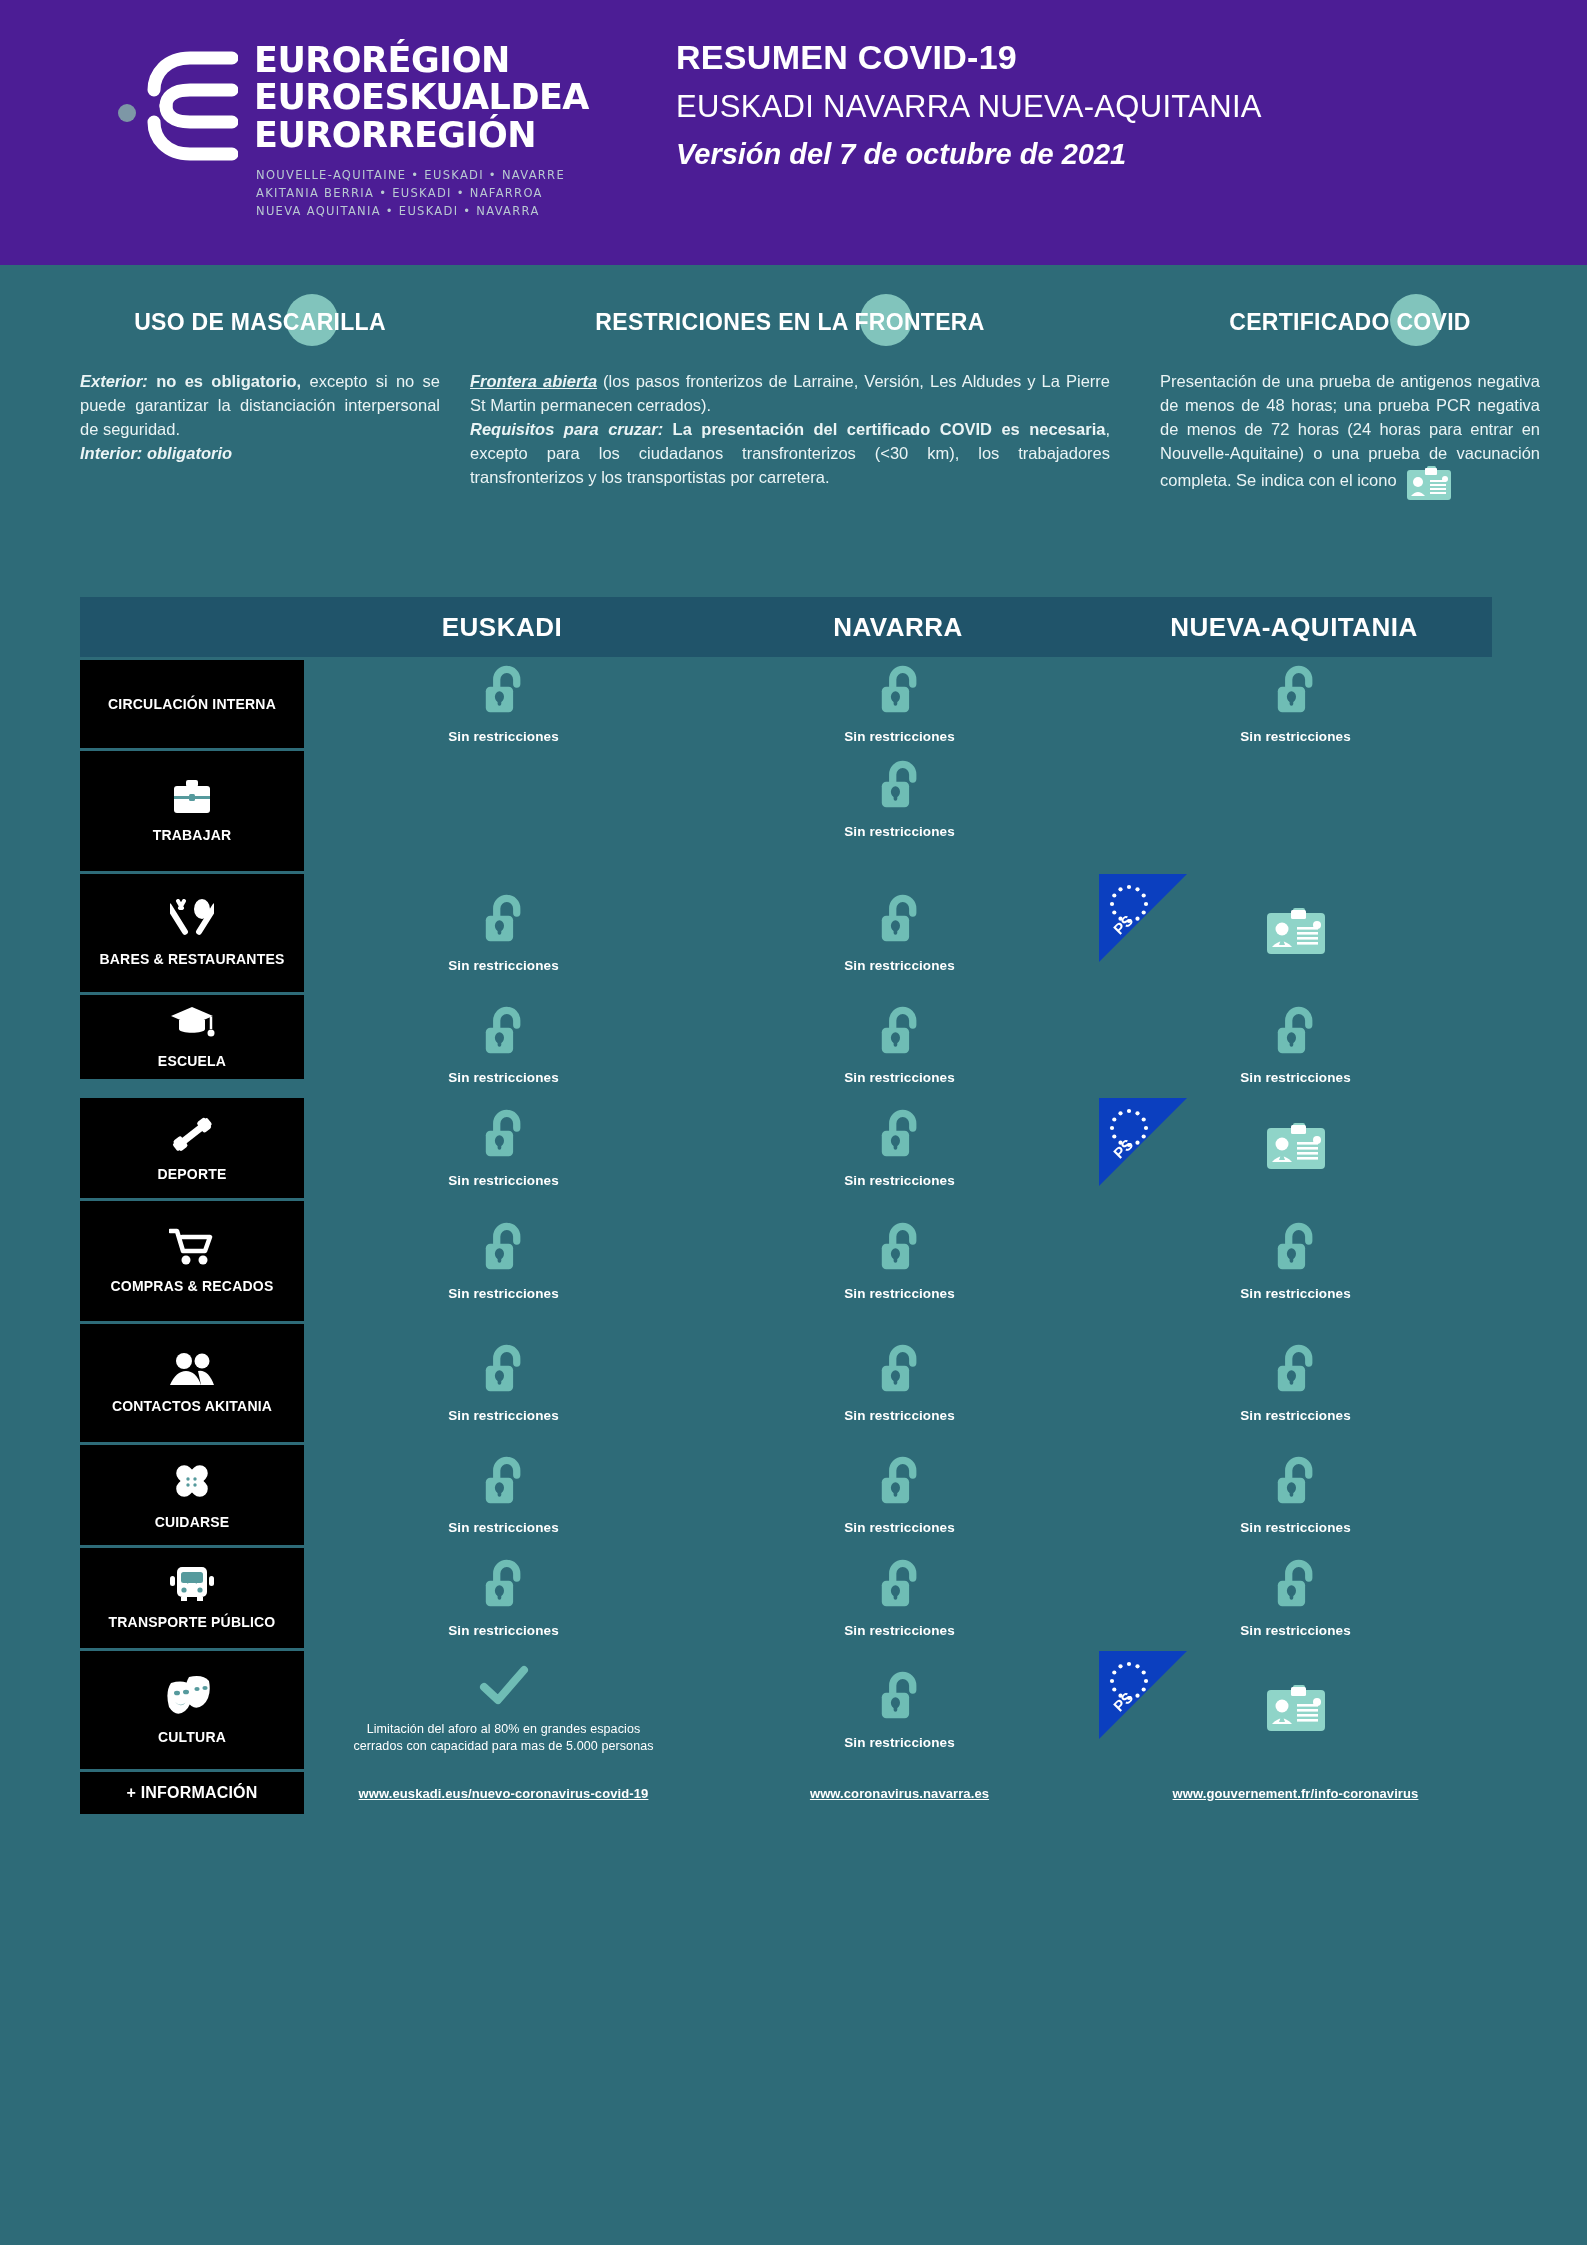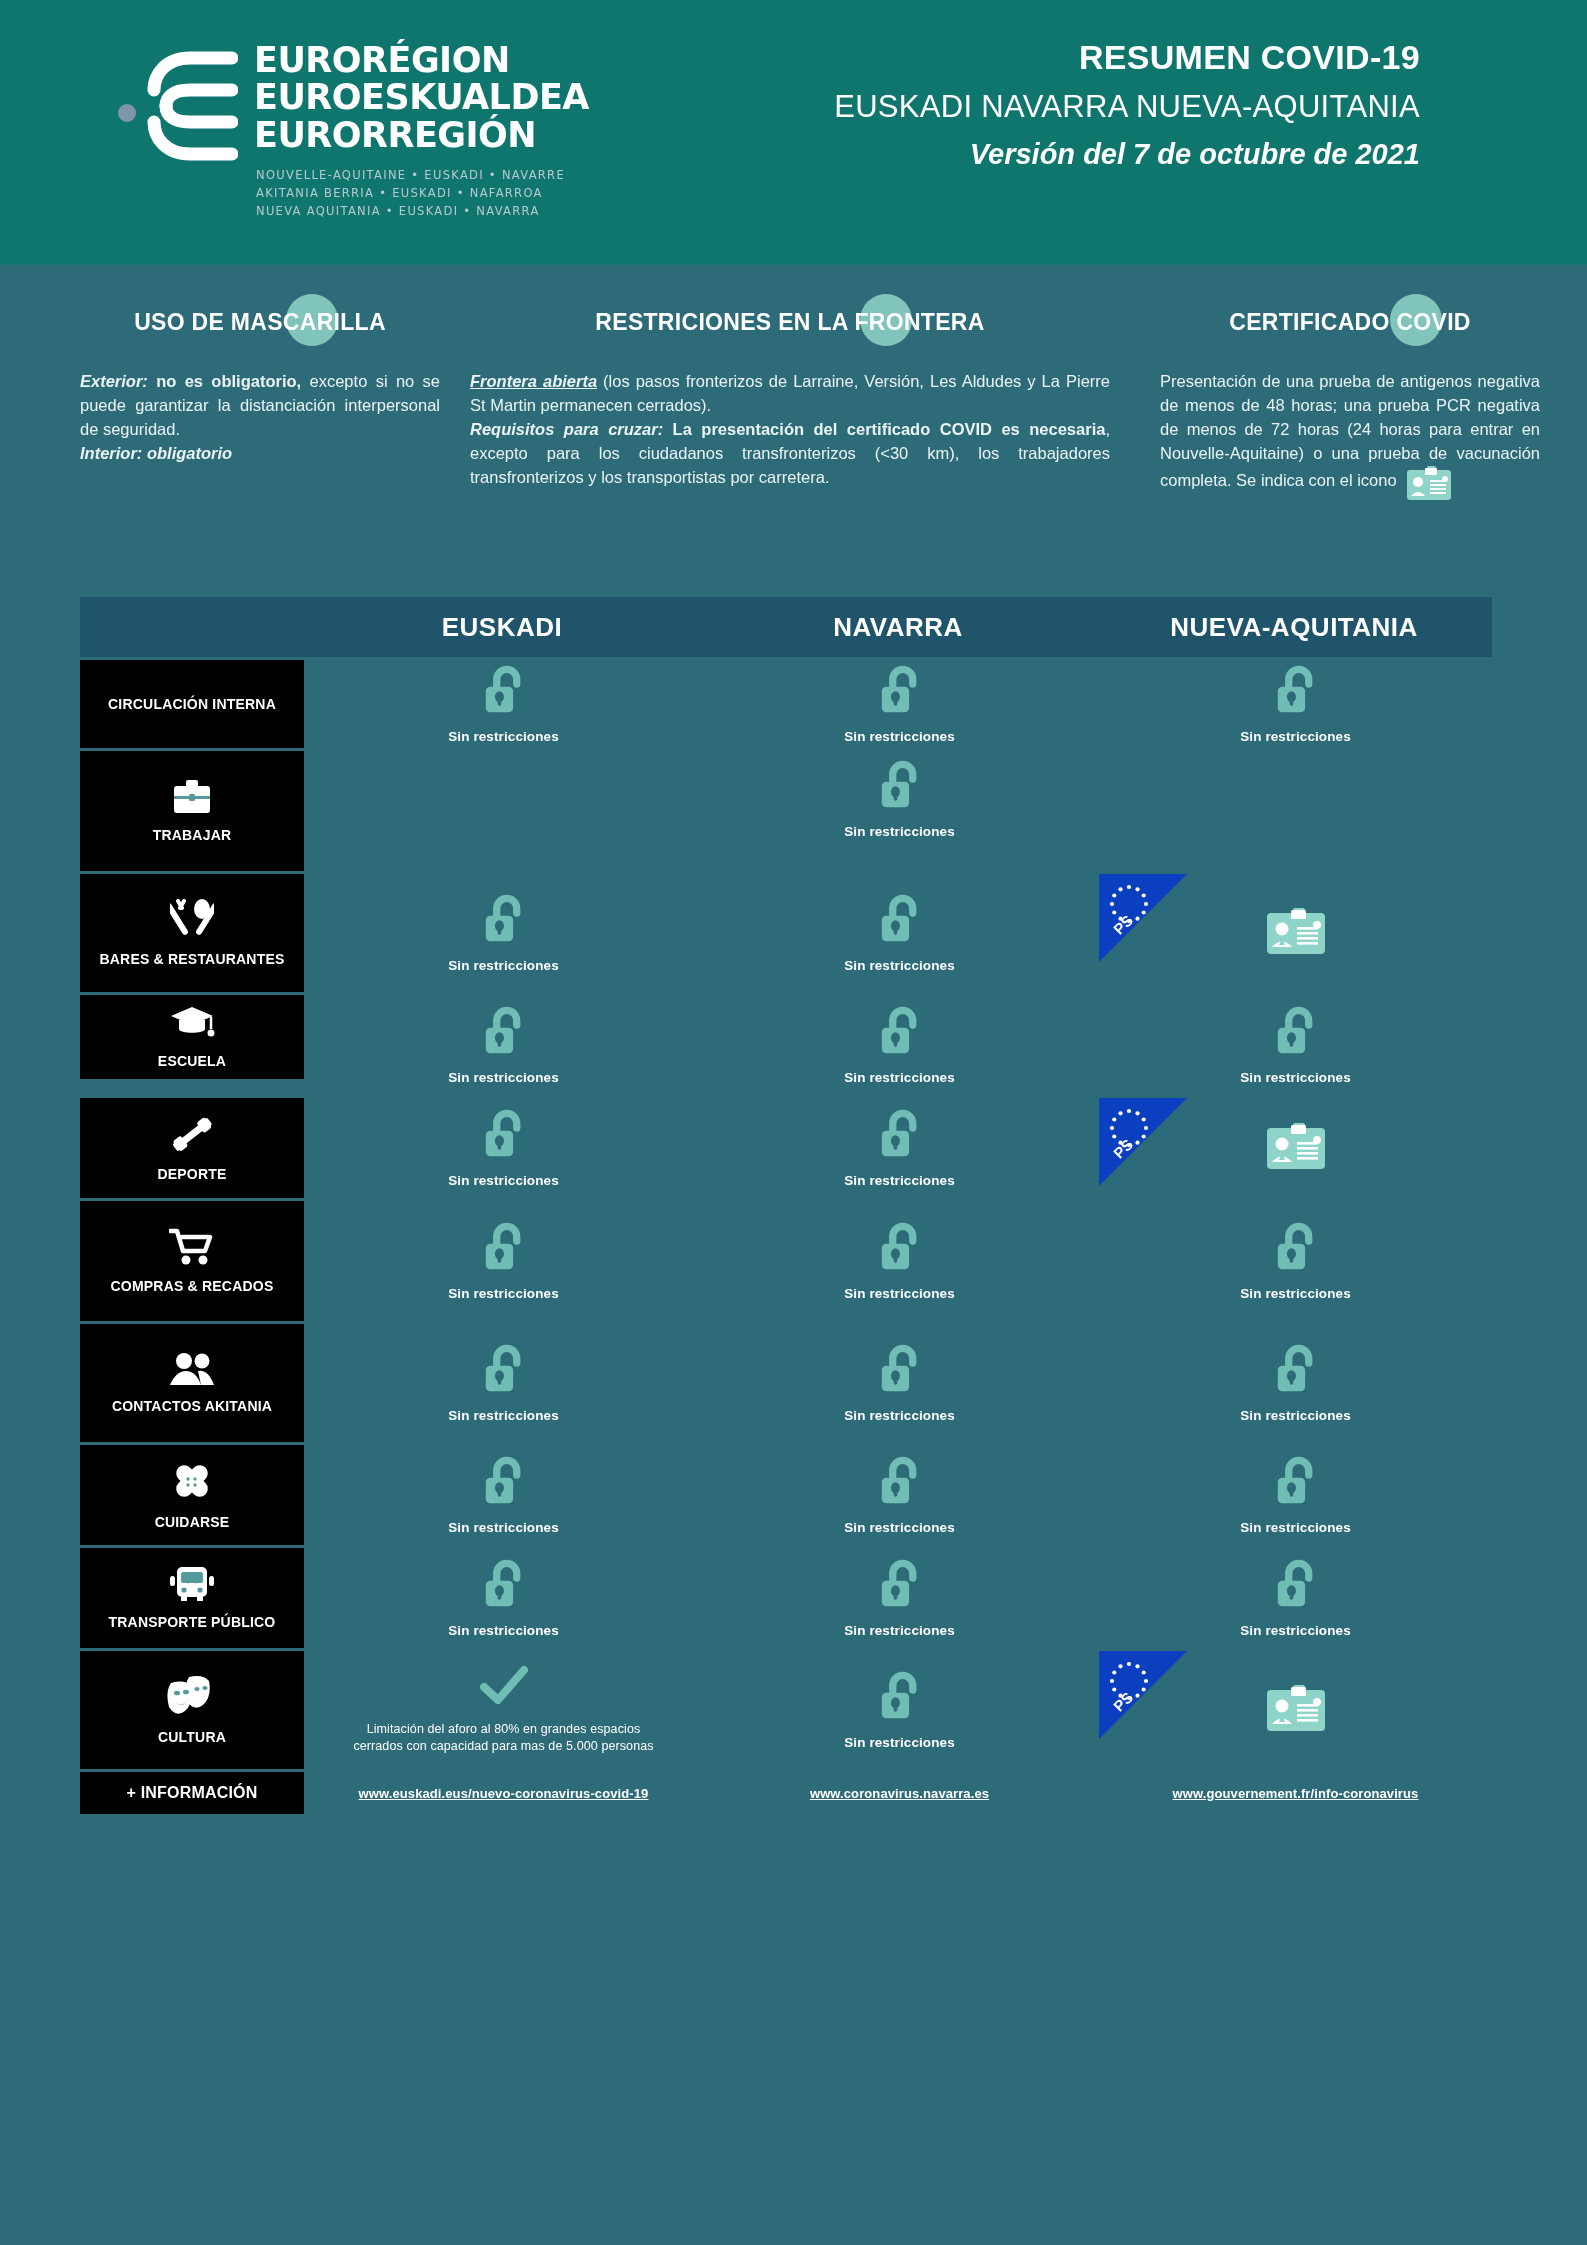"EURORÉGION" .header { background: #0f766e -> #4c1d95 }
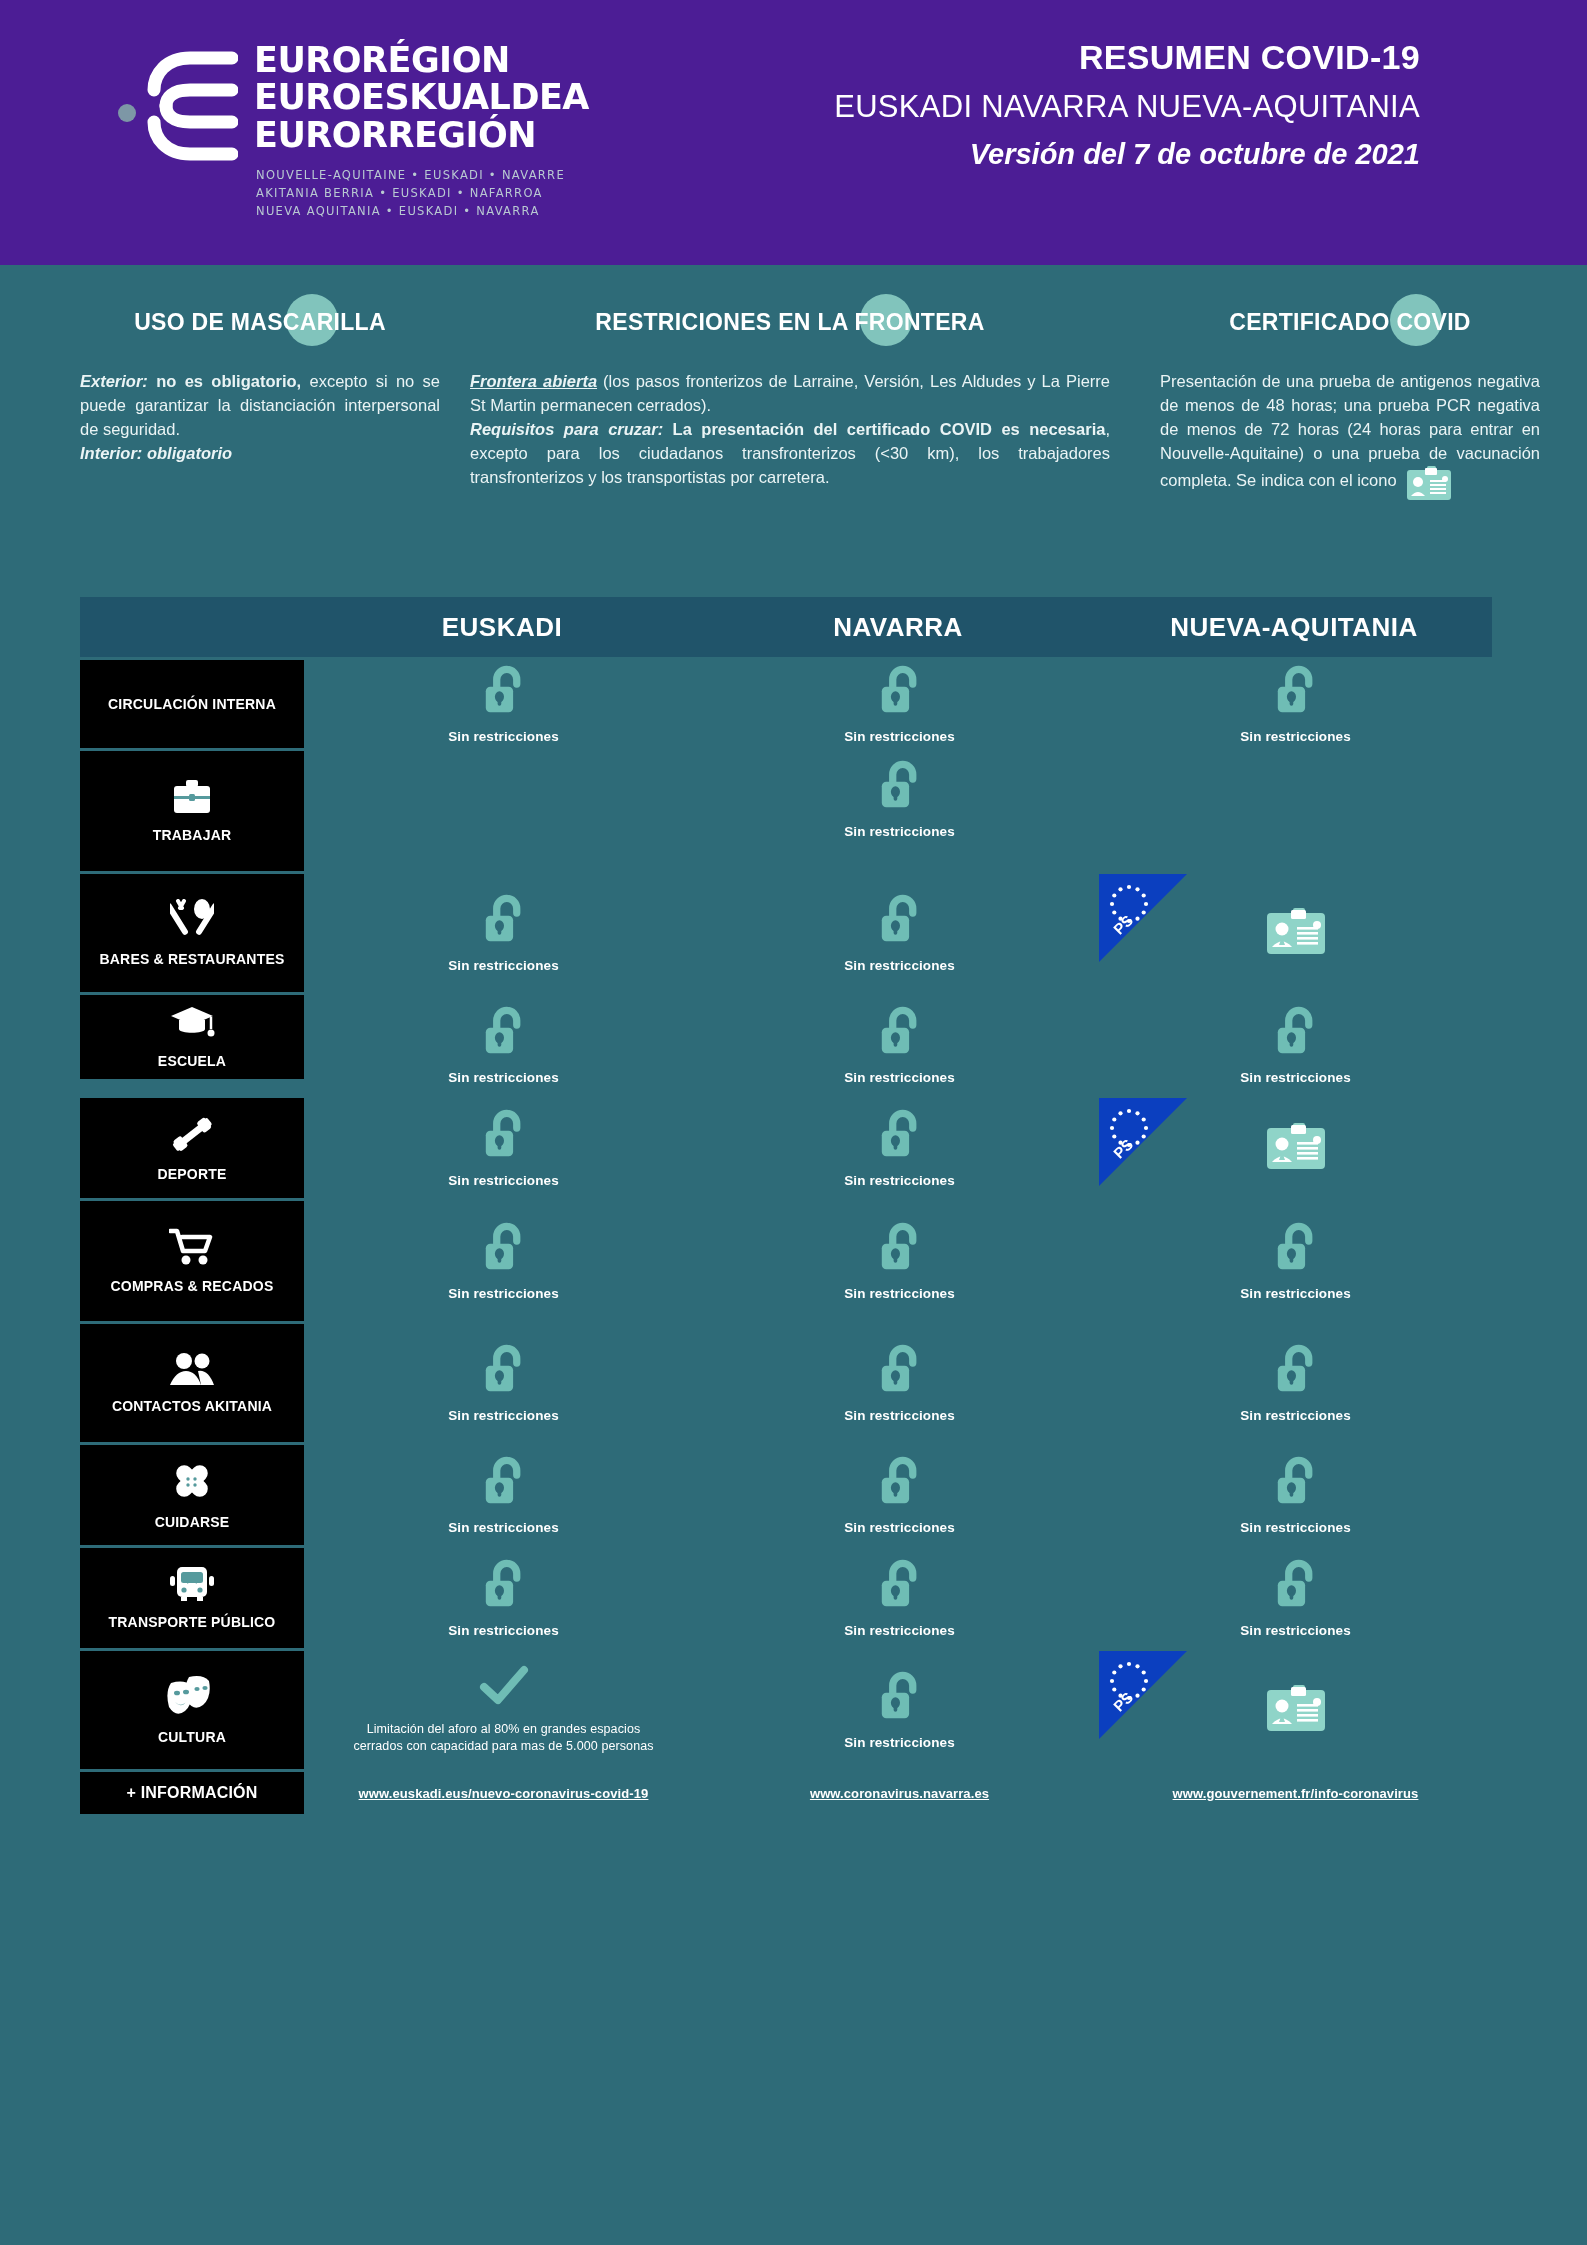"RESUMEN COVID-19" .title-block { left: 660px -> 676px; text-align: right -> left }
